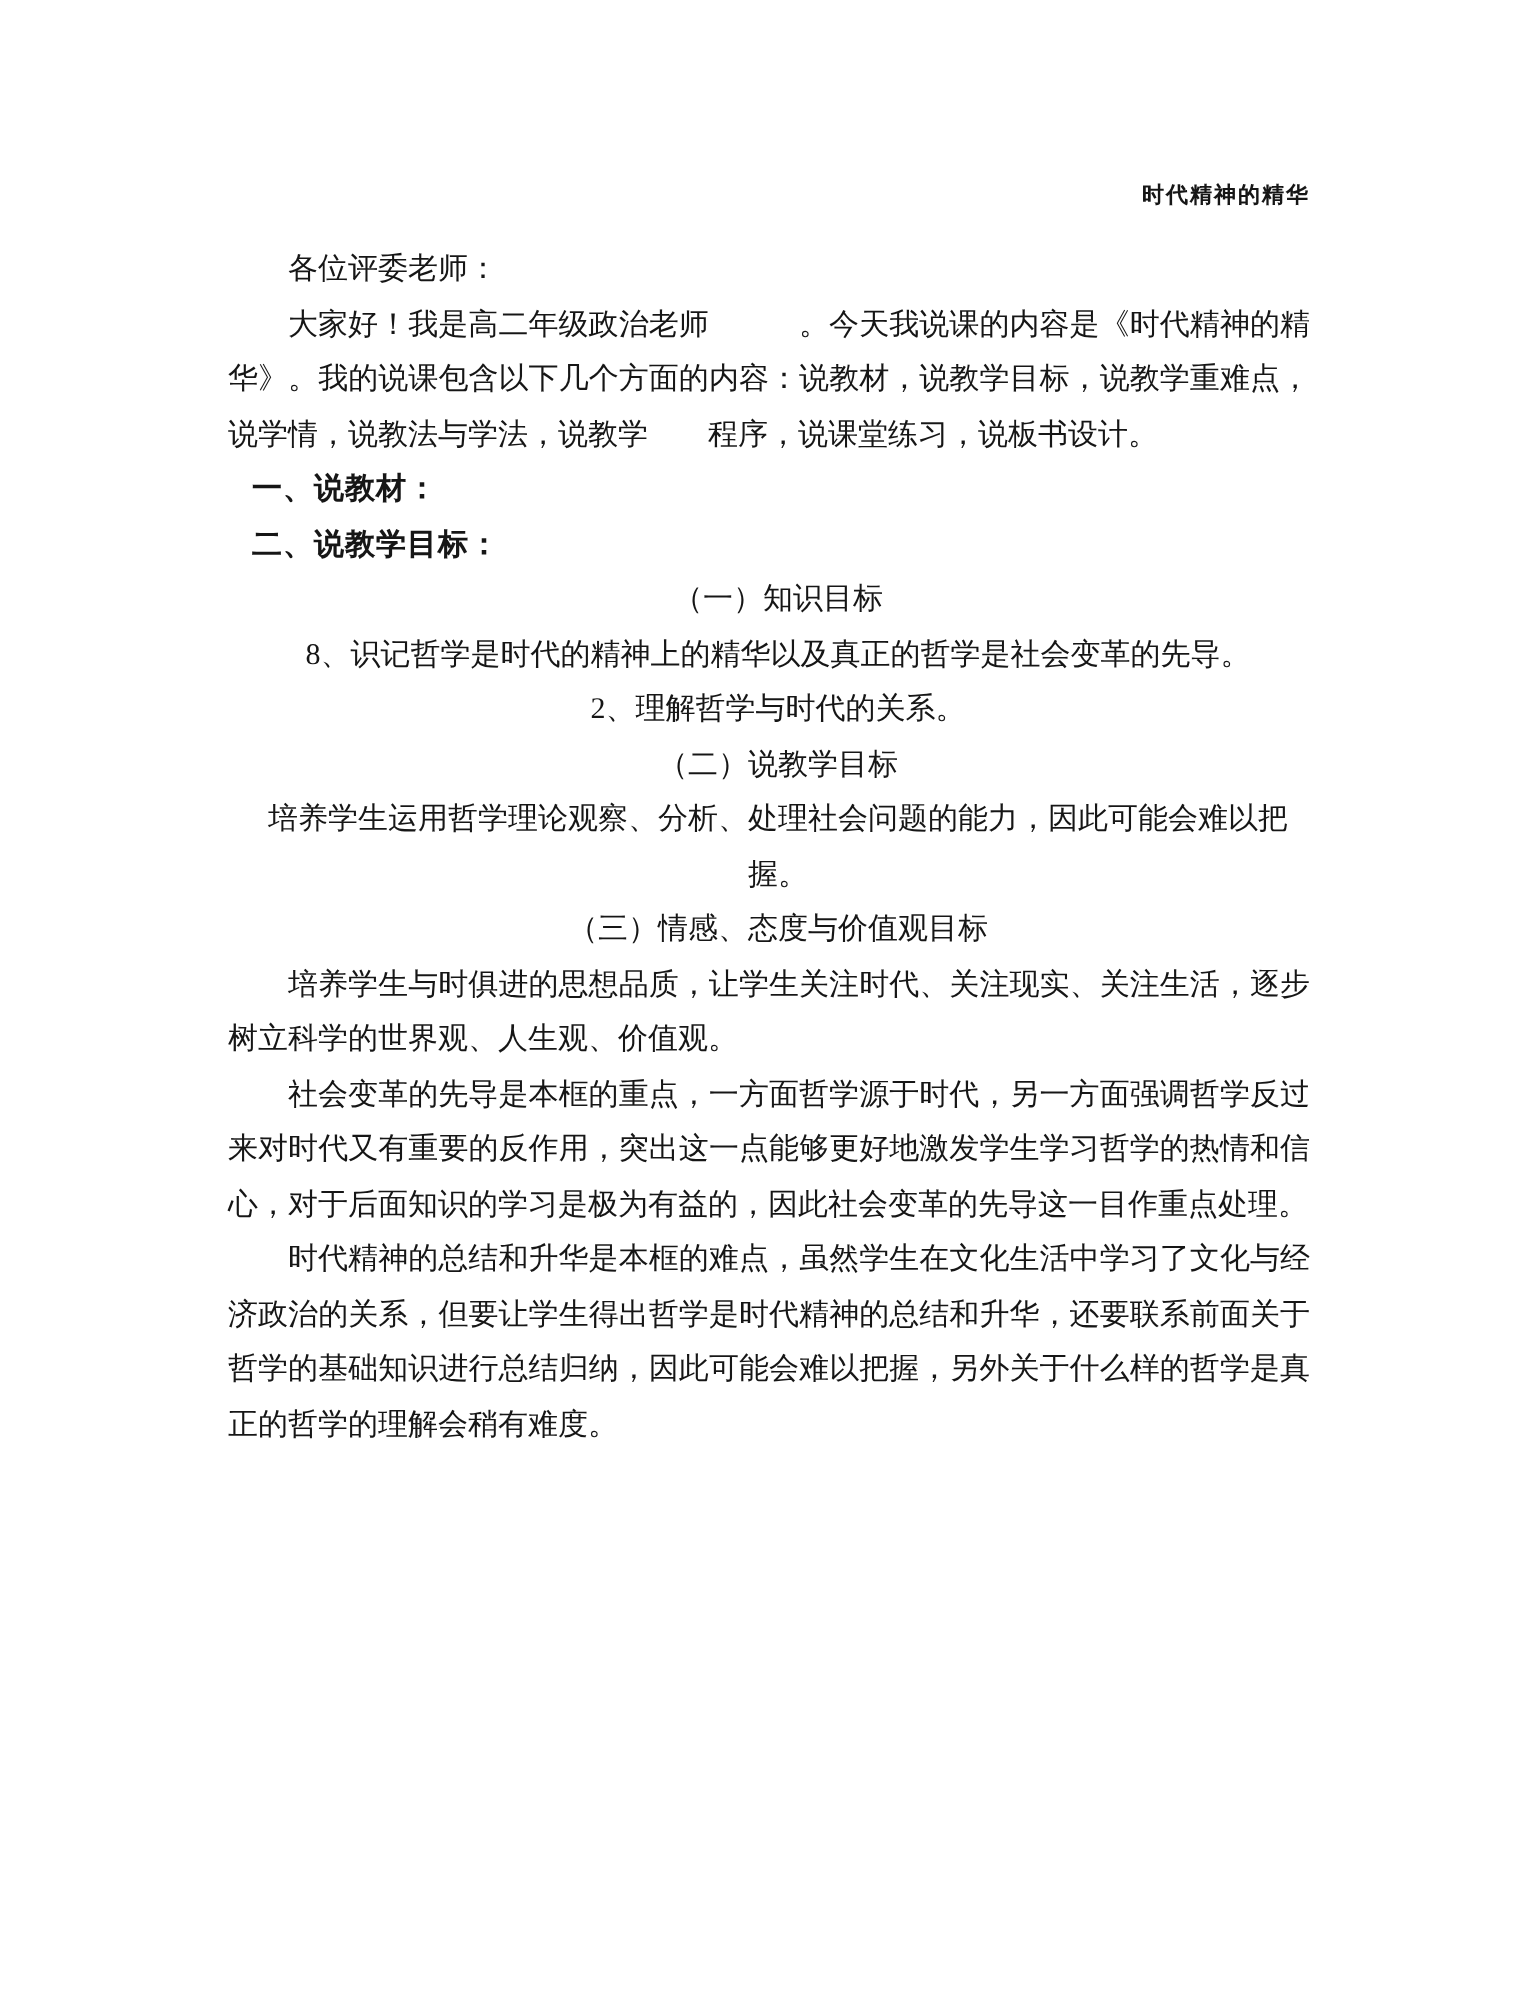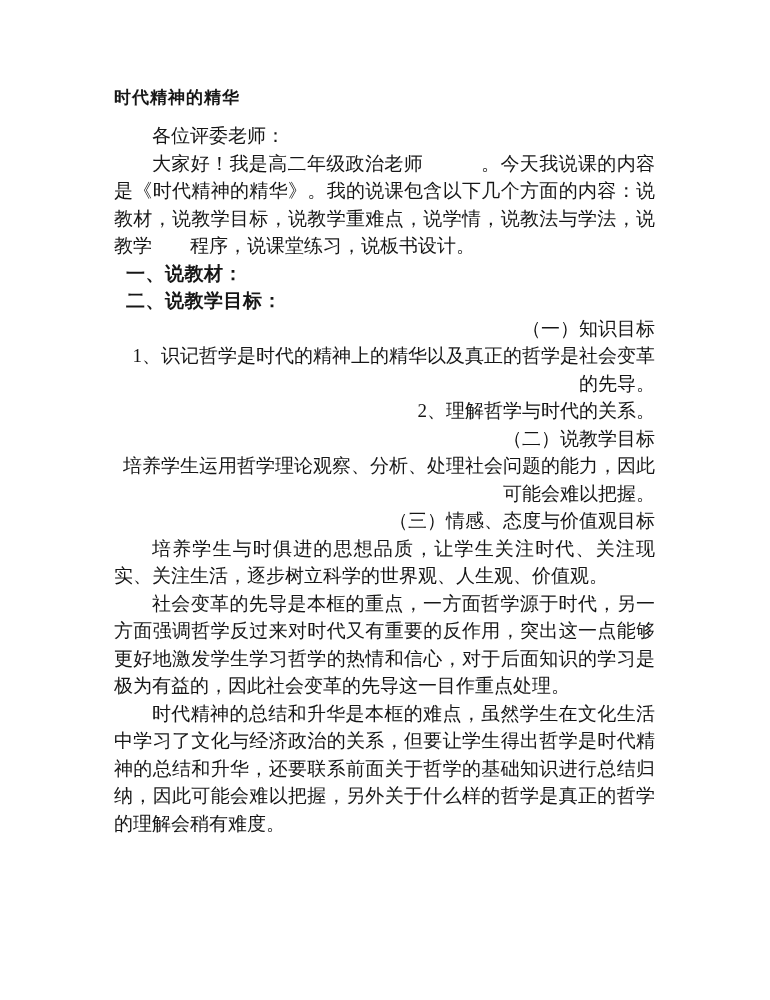"时代精神的精华" .doc-title { font-size: 17px -> 11px; text-align: left -> right }
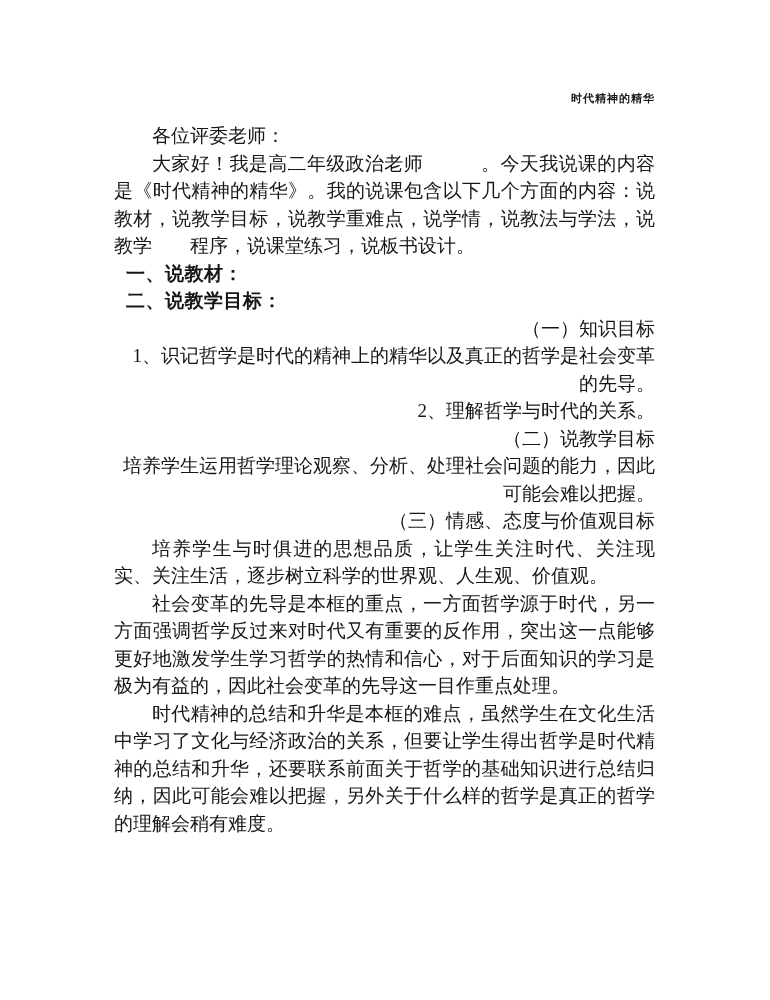"各位评委老师：" .content p { font-size: 19px -> 15px }
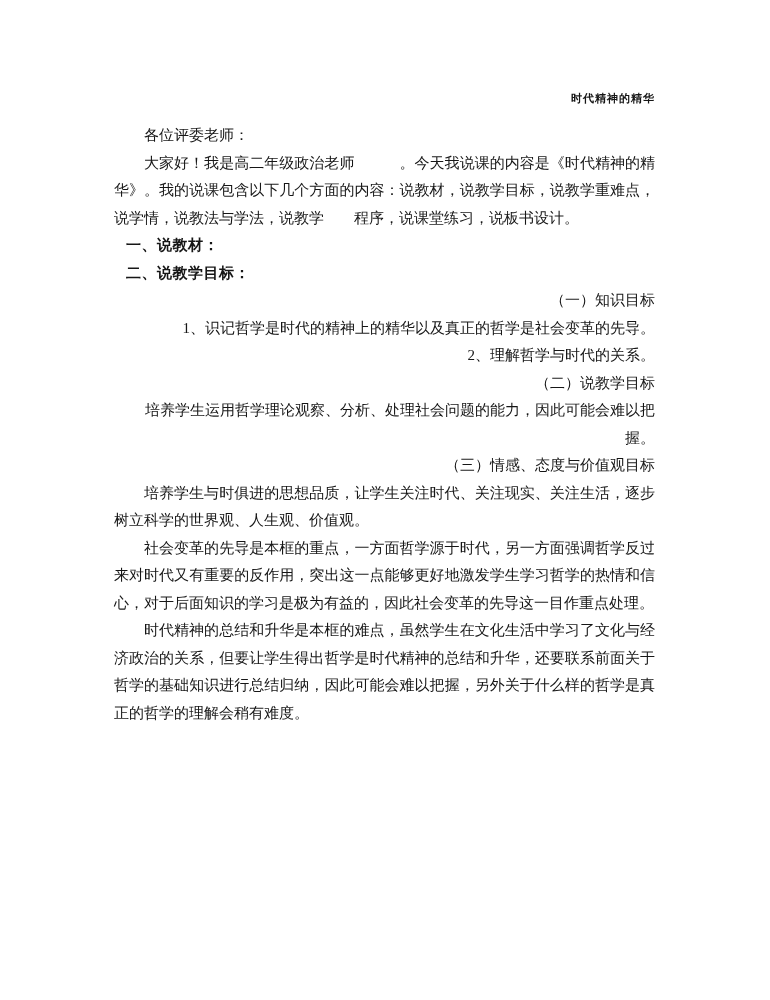"（一）知识目标" p.sub { text-align: right -> center }
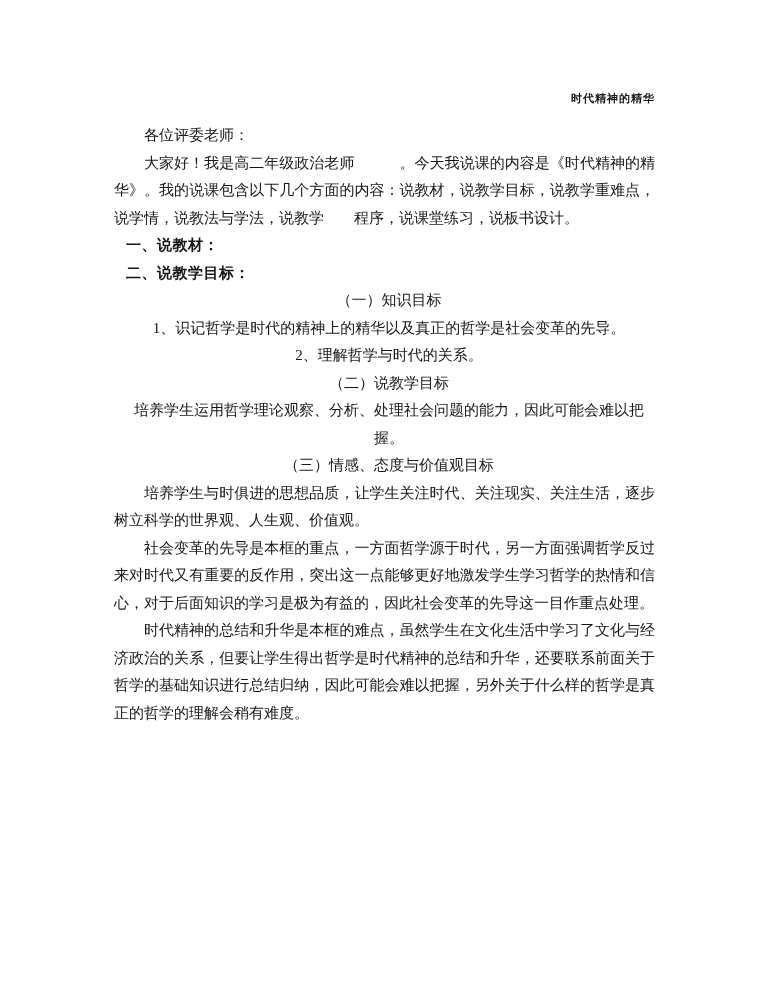"1、识记哲学是时代的精神上的精华以及真正的哲学是社会变革的先导。" p.sub { text: 1 -> 8 }
